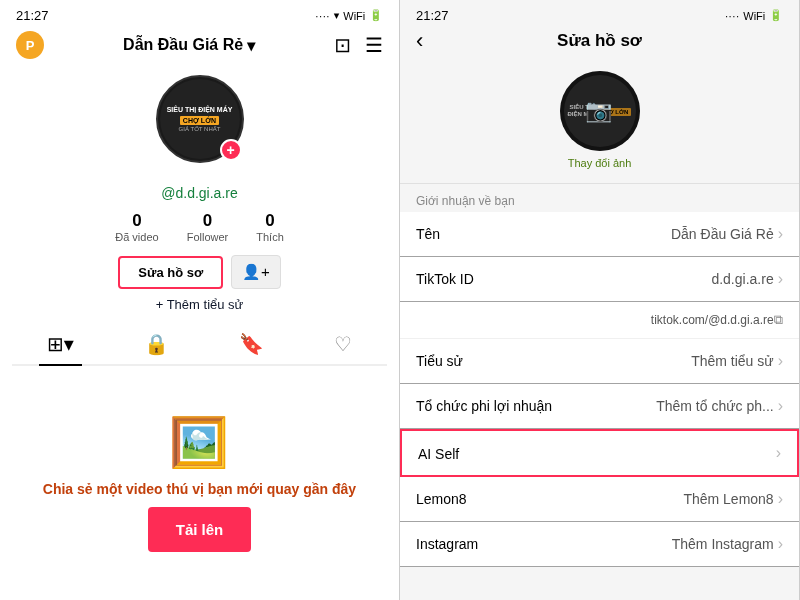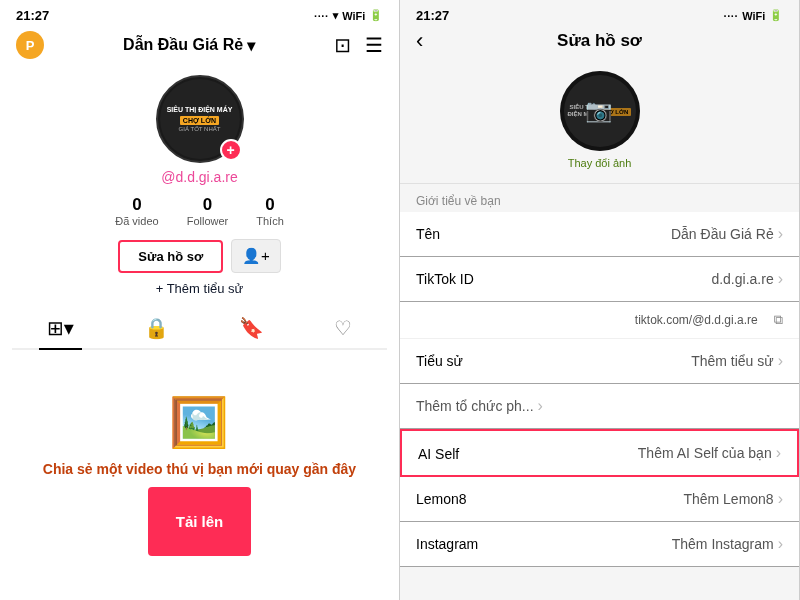"21:27" .status-bar { font-weight: 700 -> 400 }
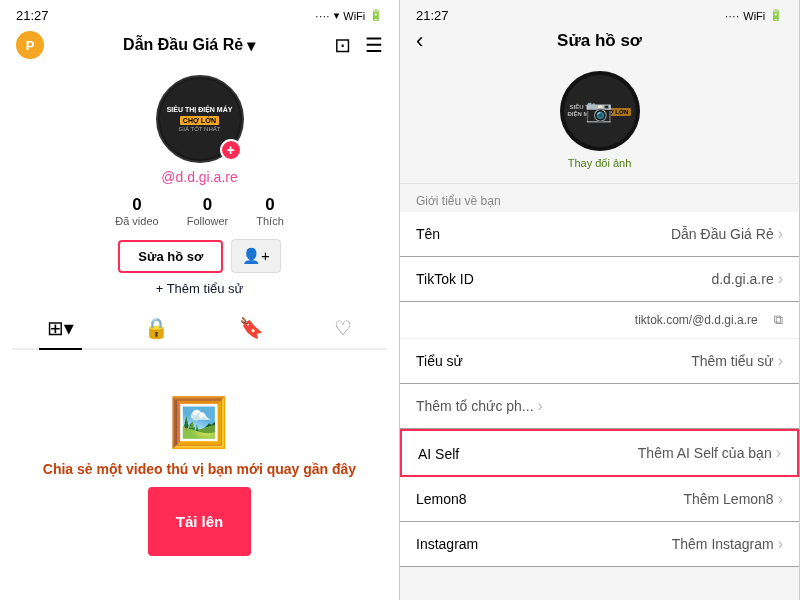"@d.d.gi.a.re" .username { color: #ec4899 -> #15803d; margin-top: none -> 16px }
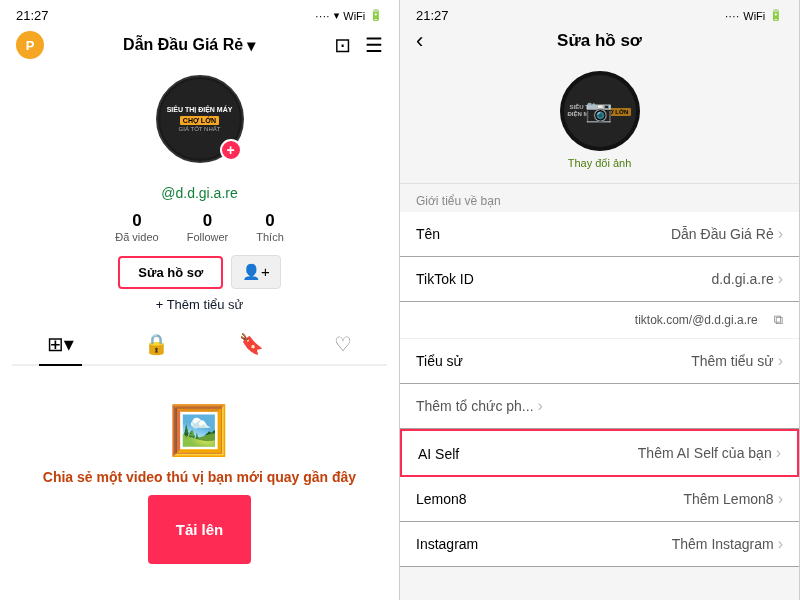"Giới tiểu về bạn" div.section-title { text: tiểu -> nhuận }
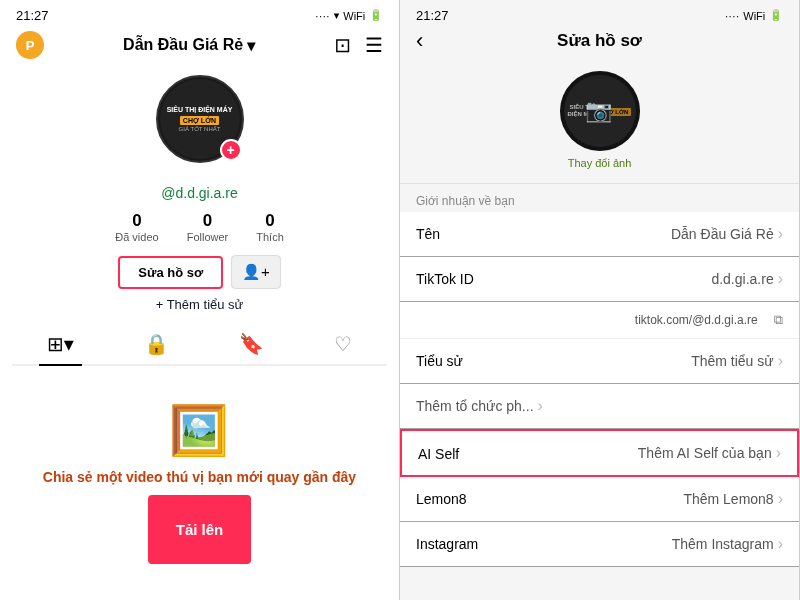"tiktok.com/@d.d.gi.a.re" .edit-row-link { gap: 16px -> 0 }
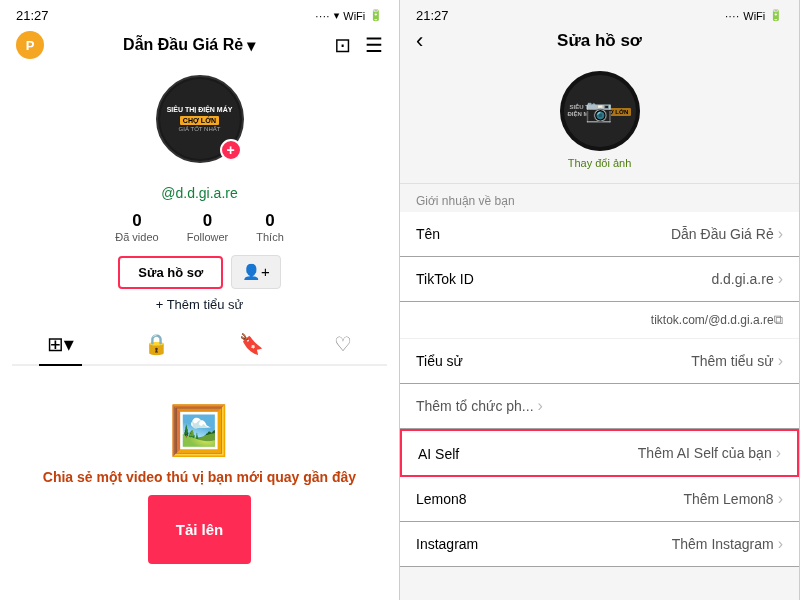"Tổ chức phi lợi nhuận" span.edit-row-label { html: none -> <span>Tổ chức phi lợi nhuận</span> }
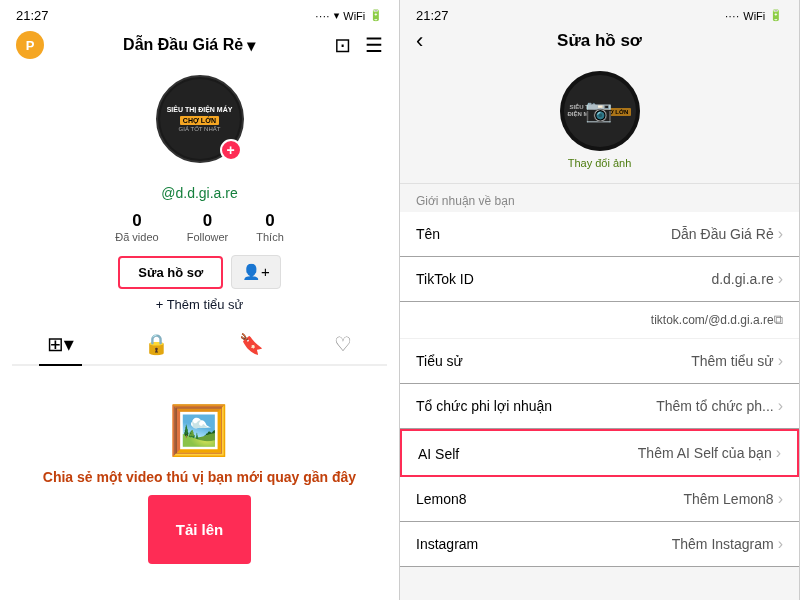"Thêm AI Self của bạn" span { html: <span>Thêm AI Self của bạn</span> -> none }
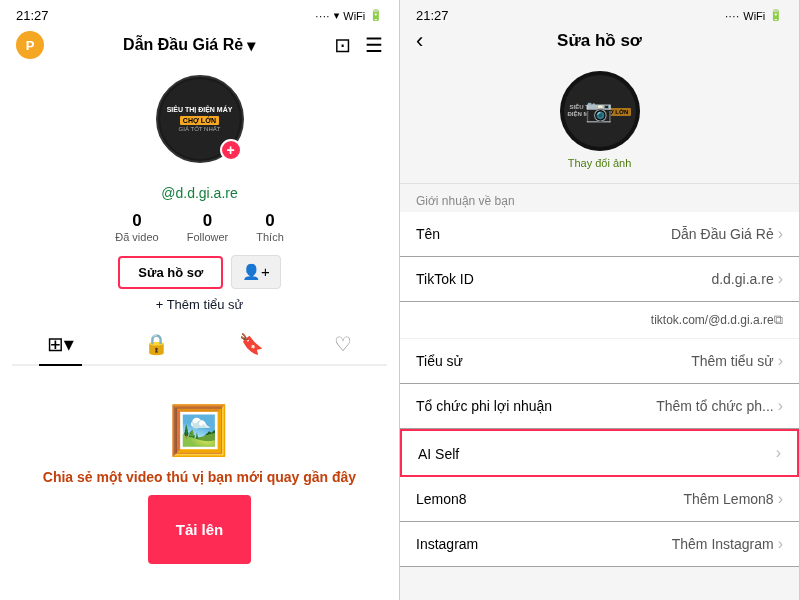"Tải lên" .upload-btn { padding: 26px 28px -> 14px 28px }
